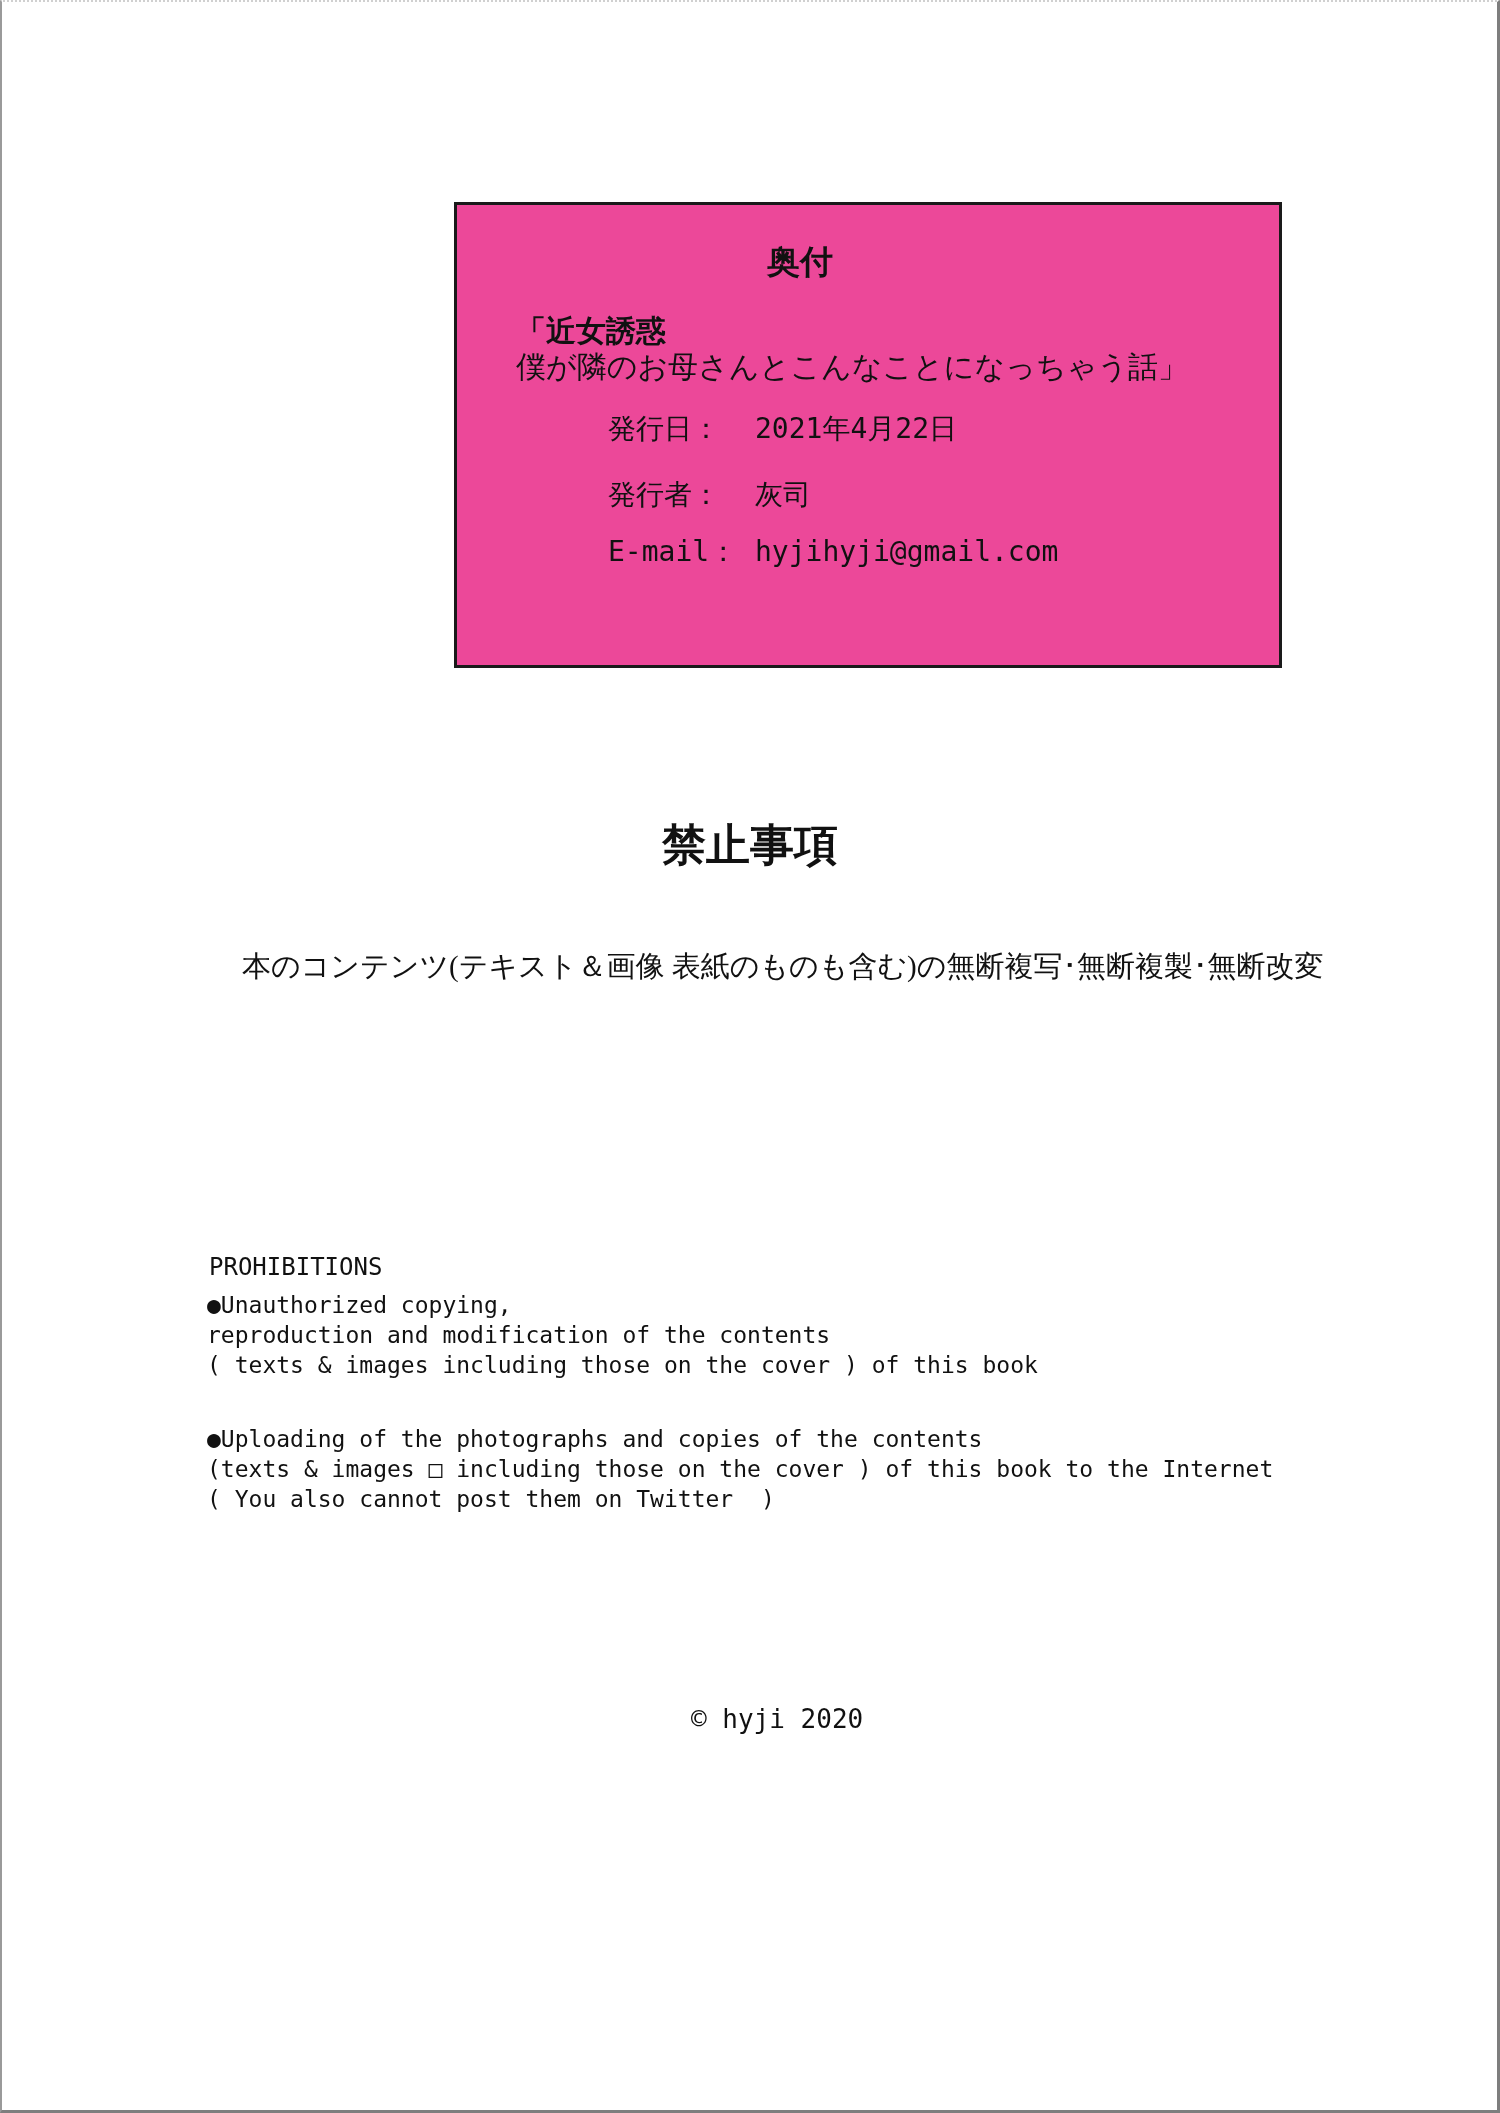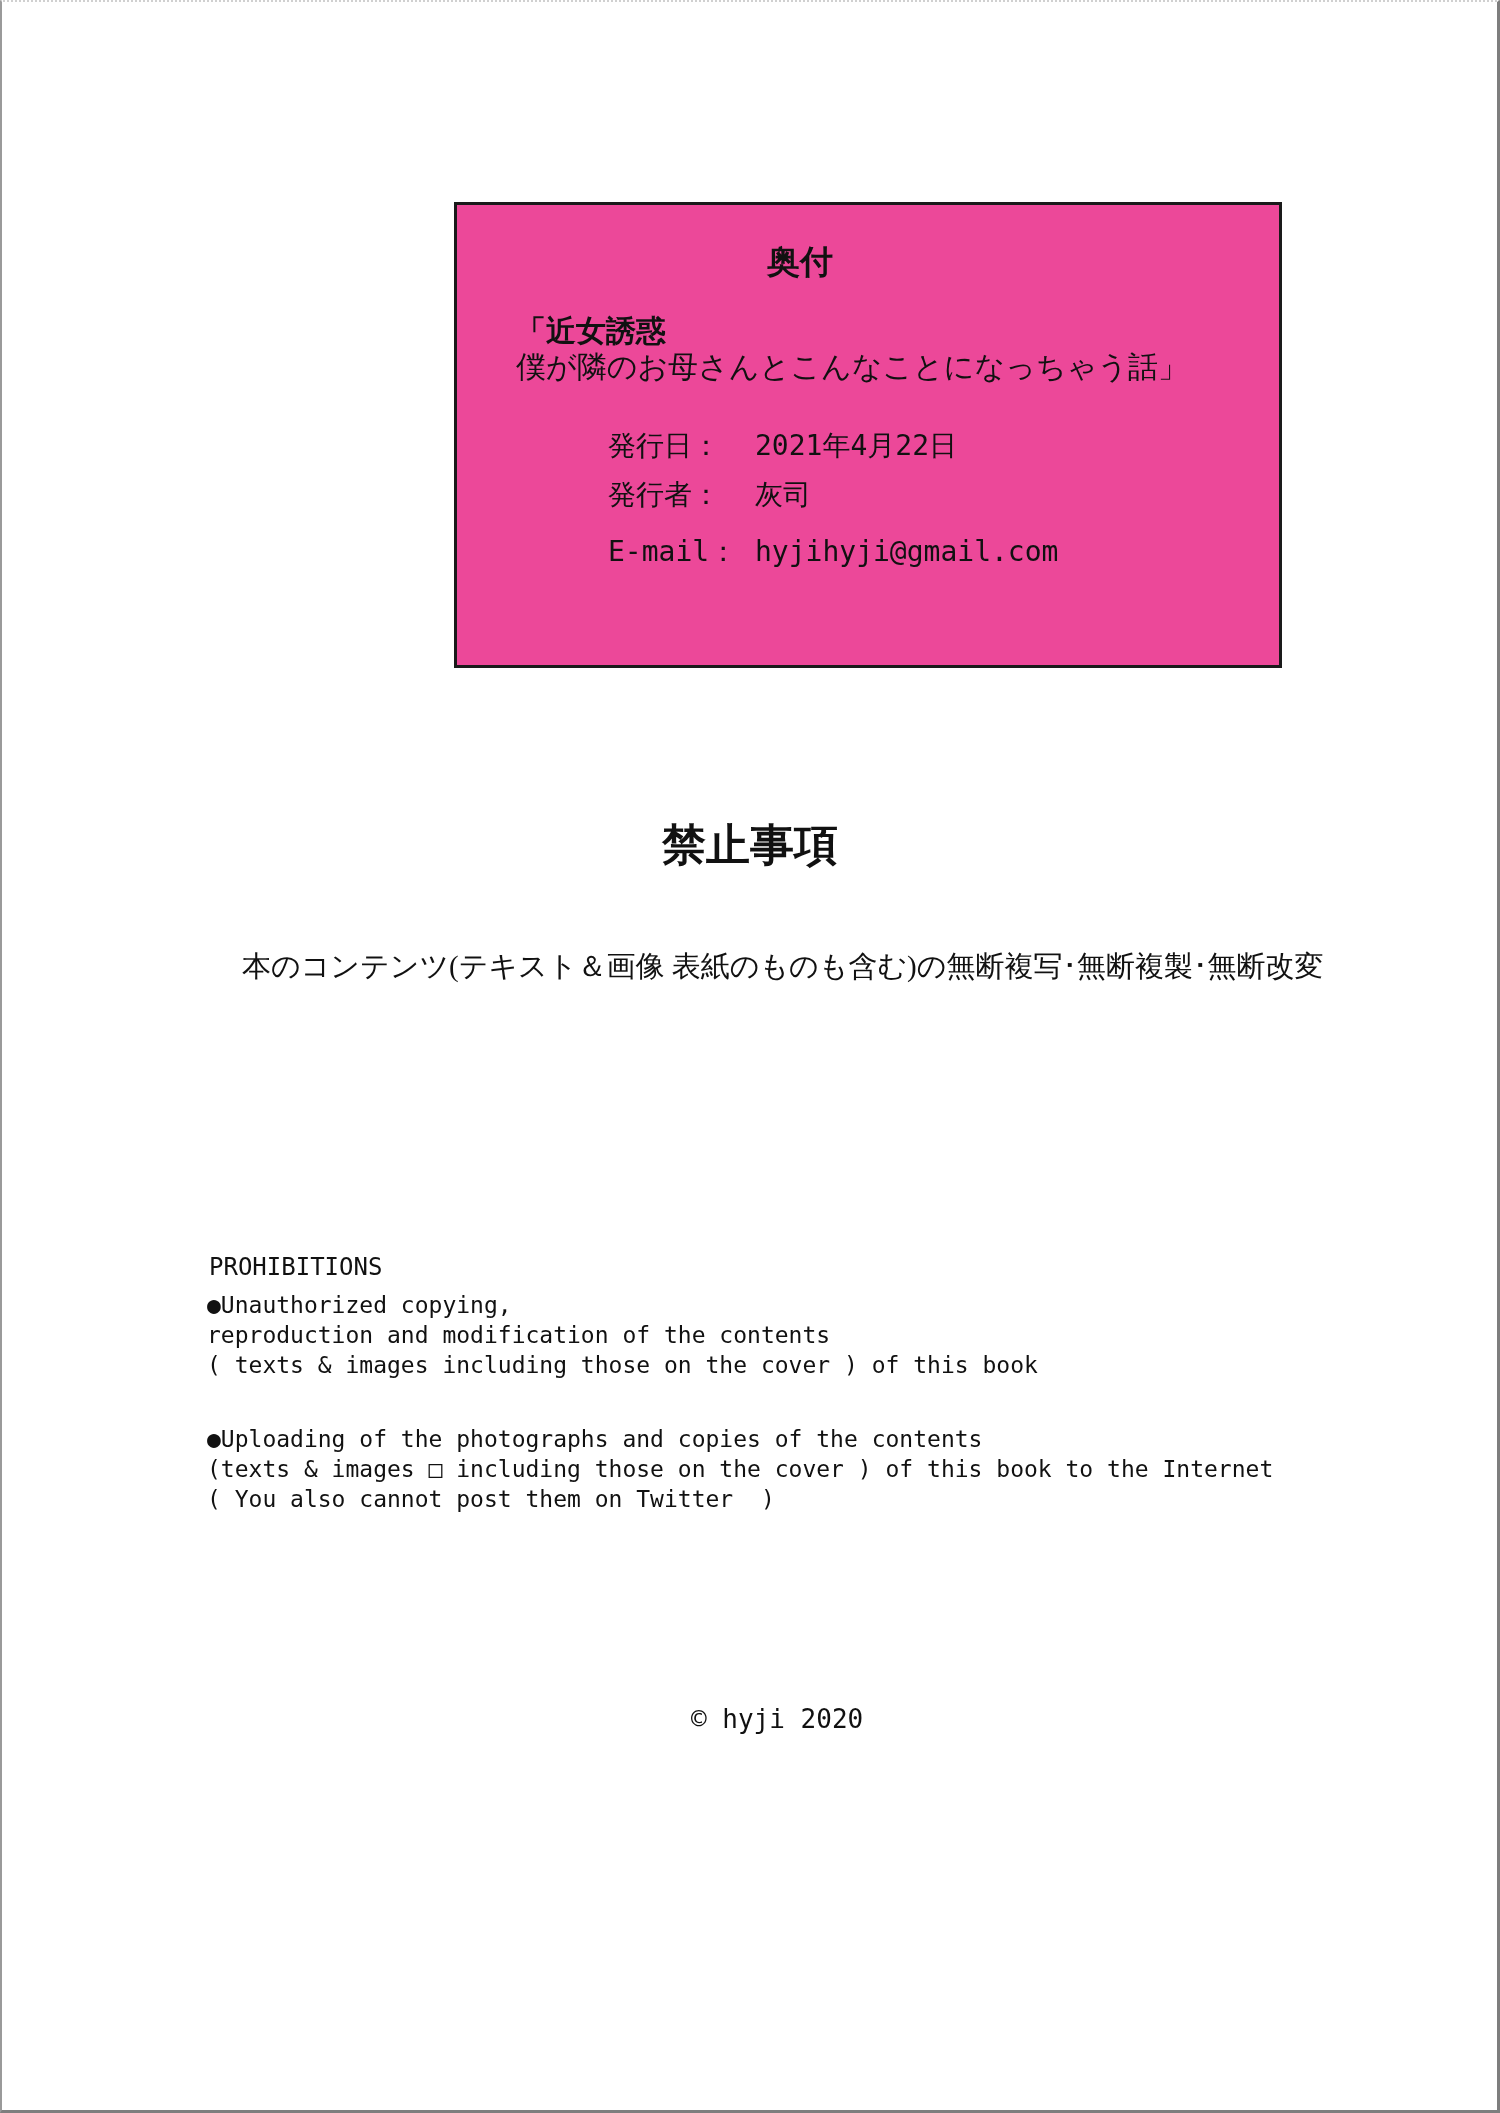"発行日：" .row-1 { top: 224px -> 207px }
